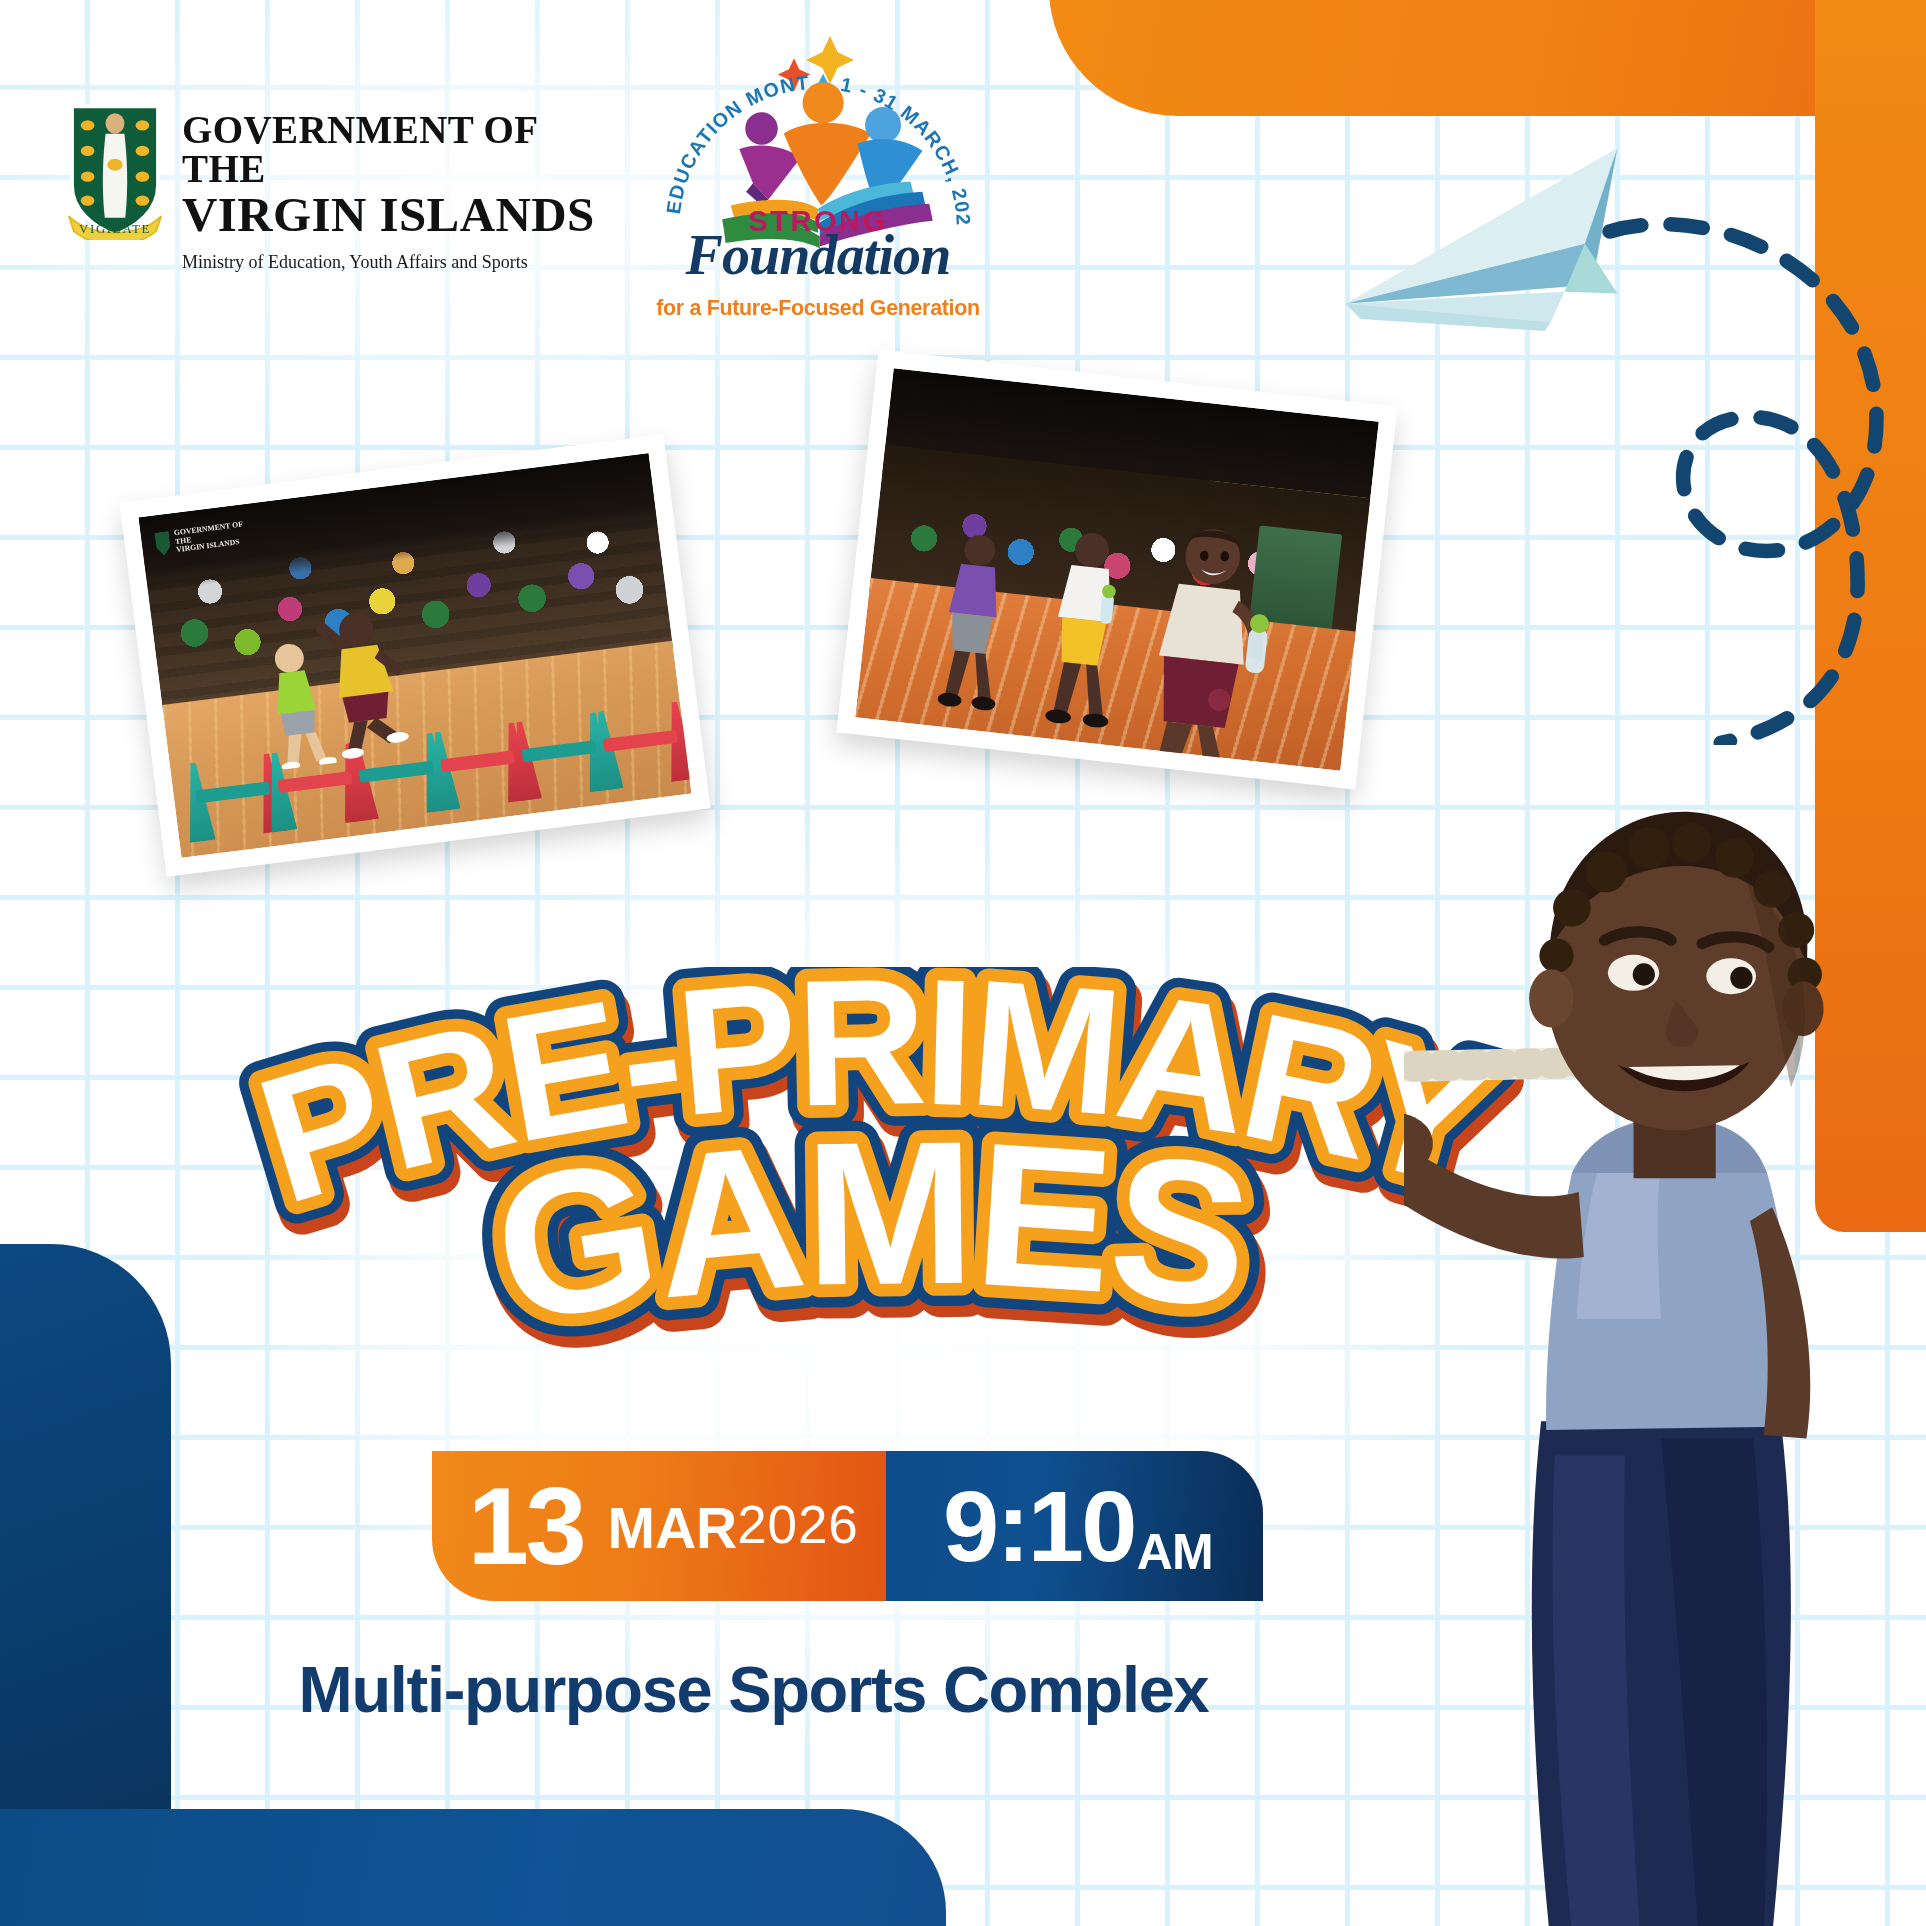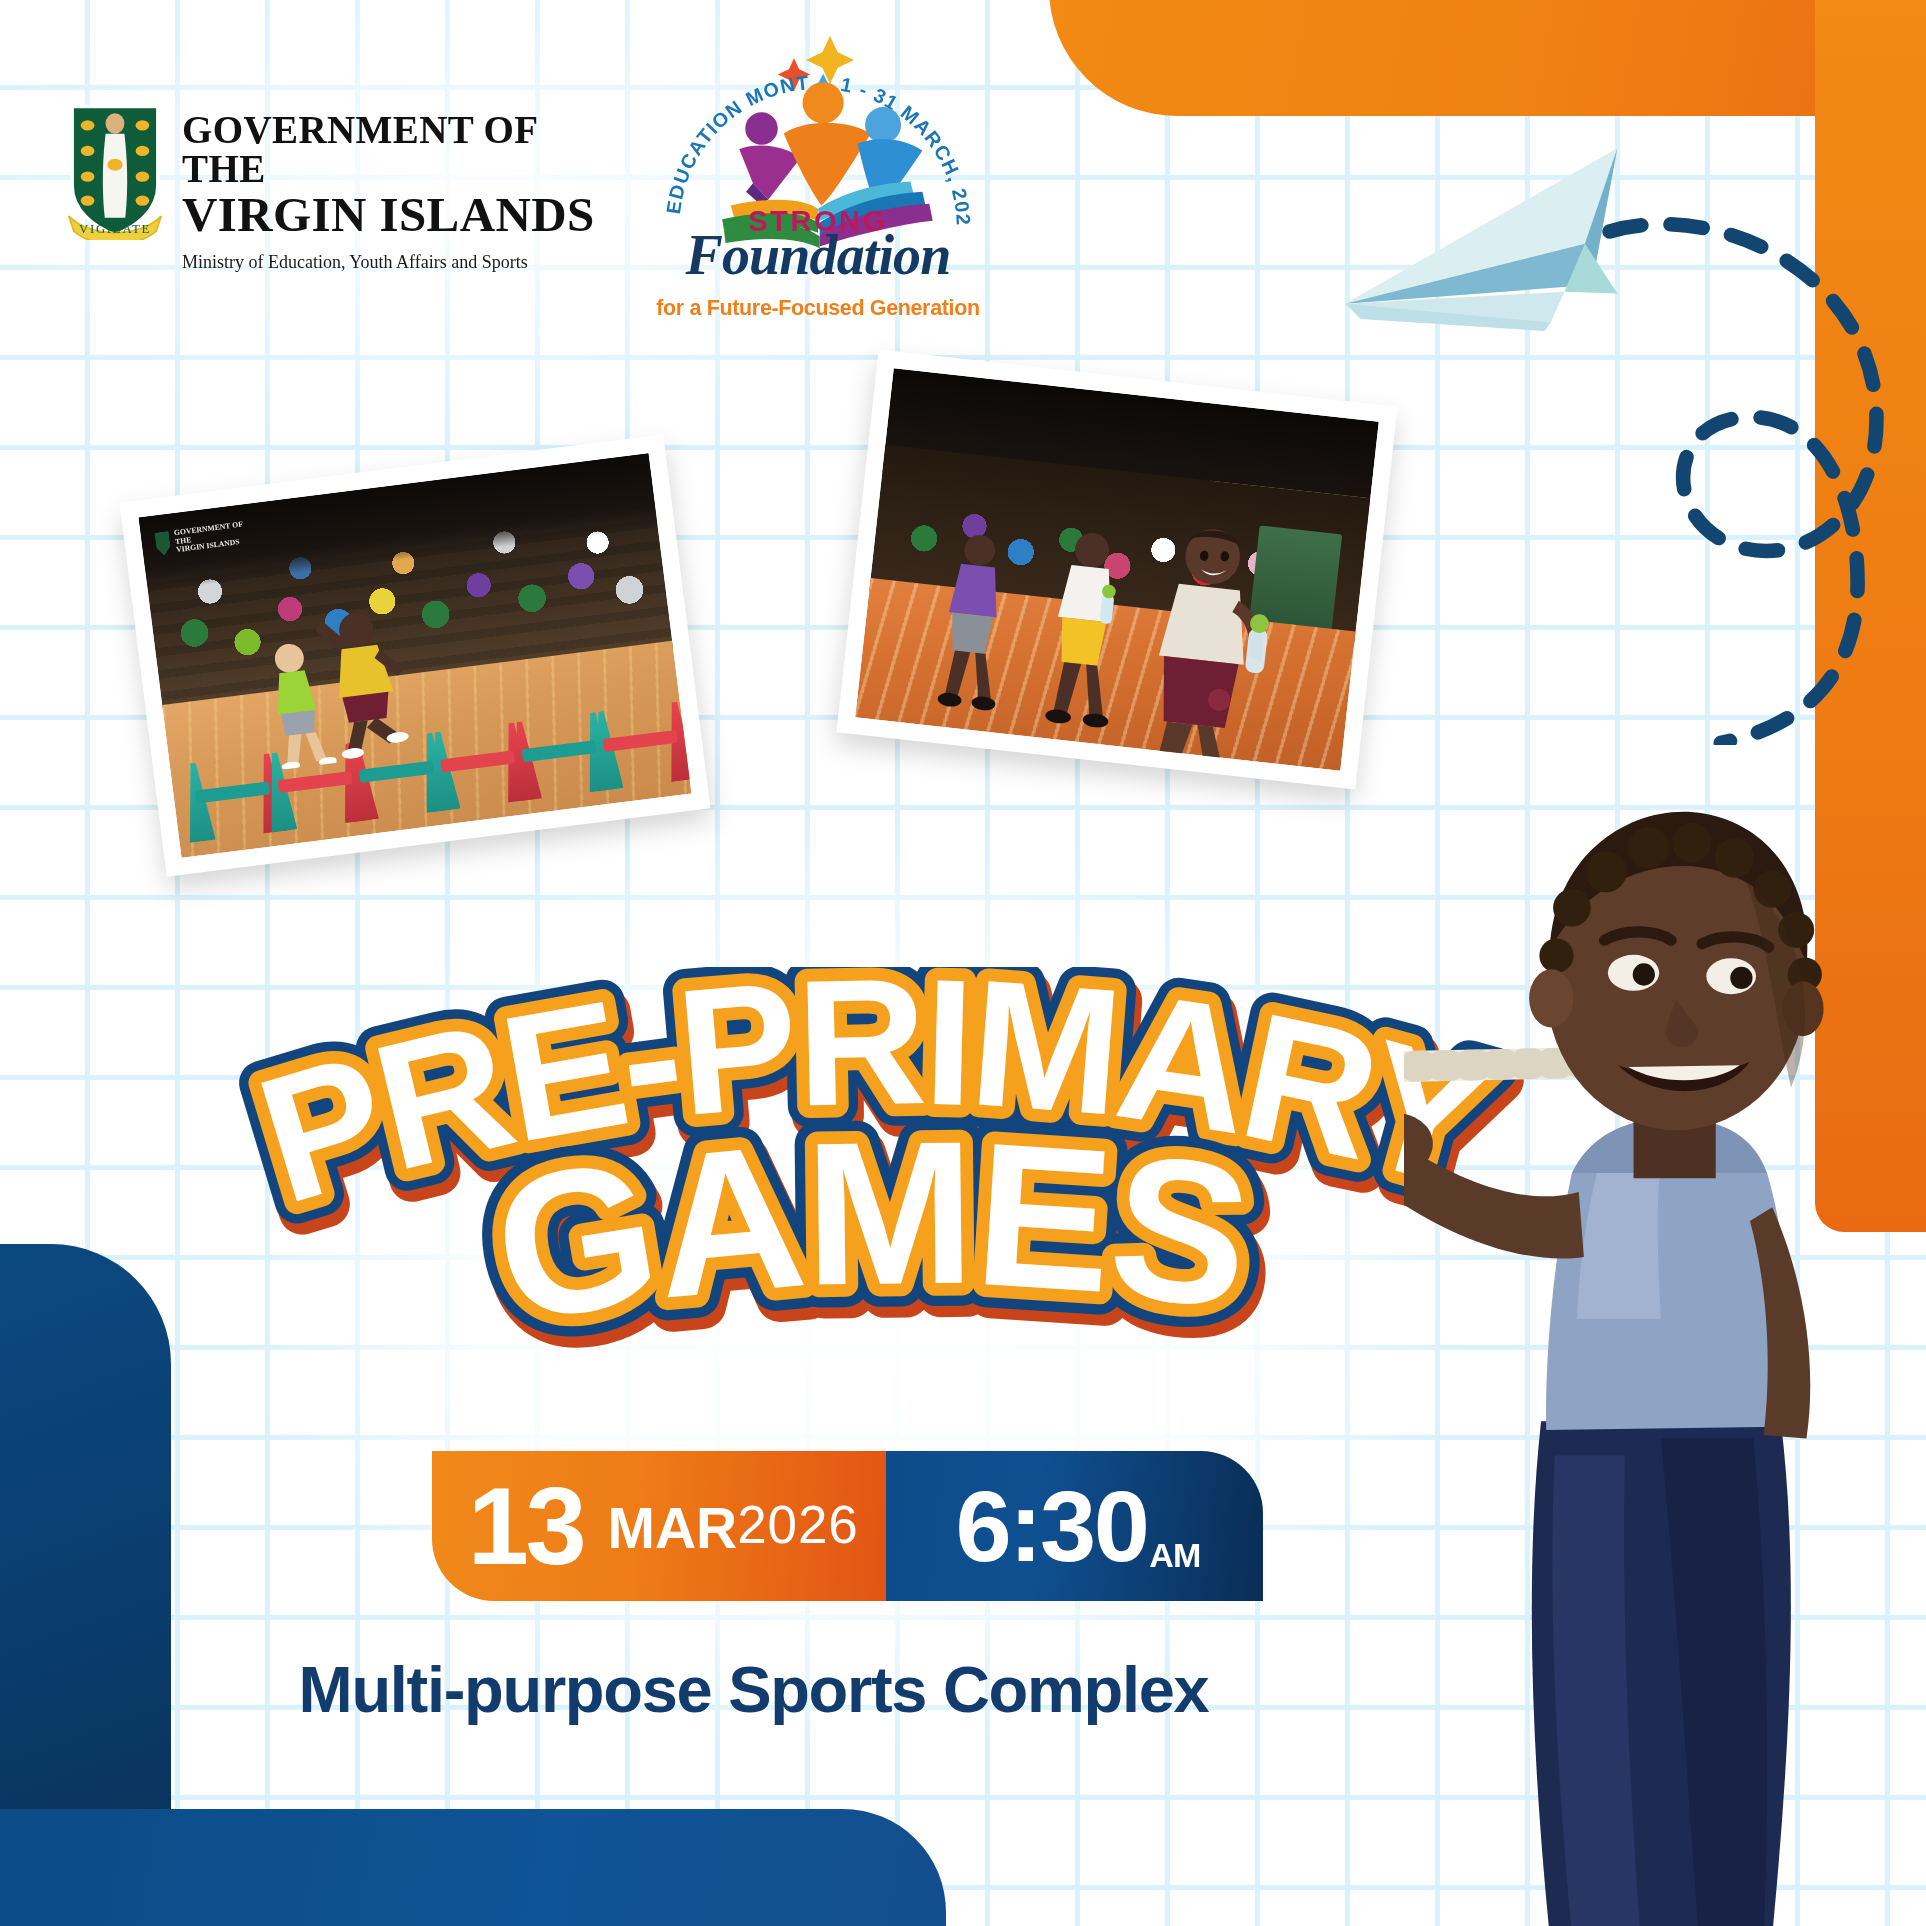"6:30" div.tm-big { text: 6:30 -> 9:10 }
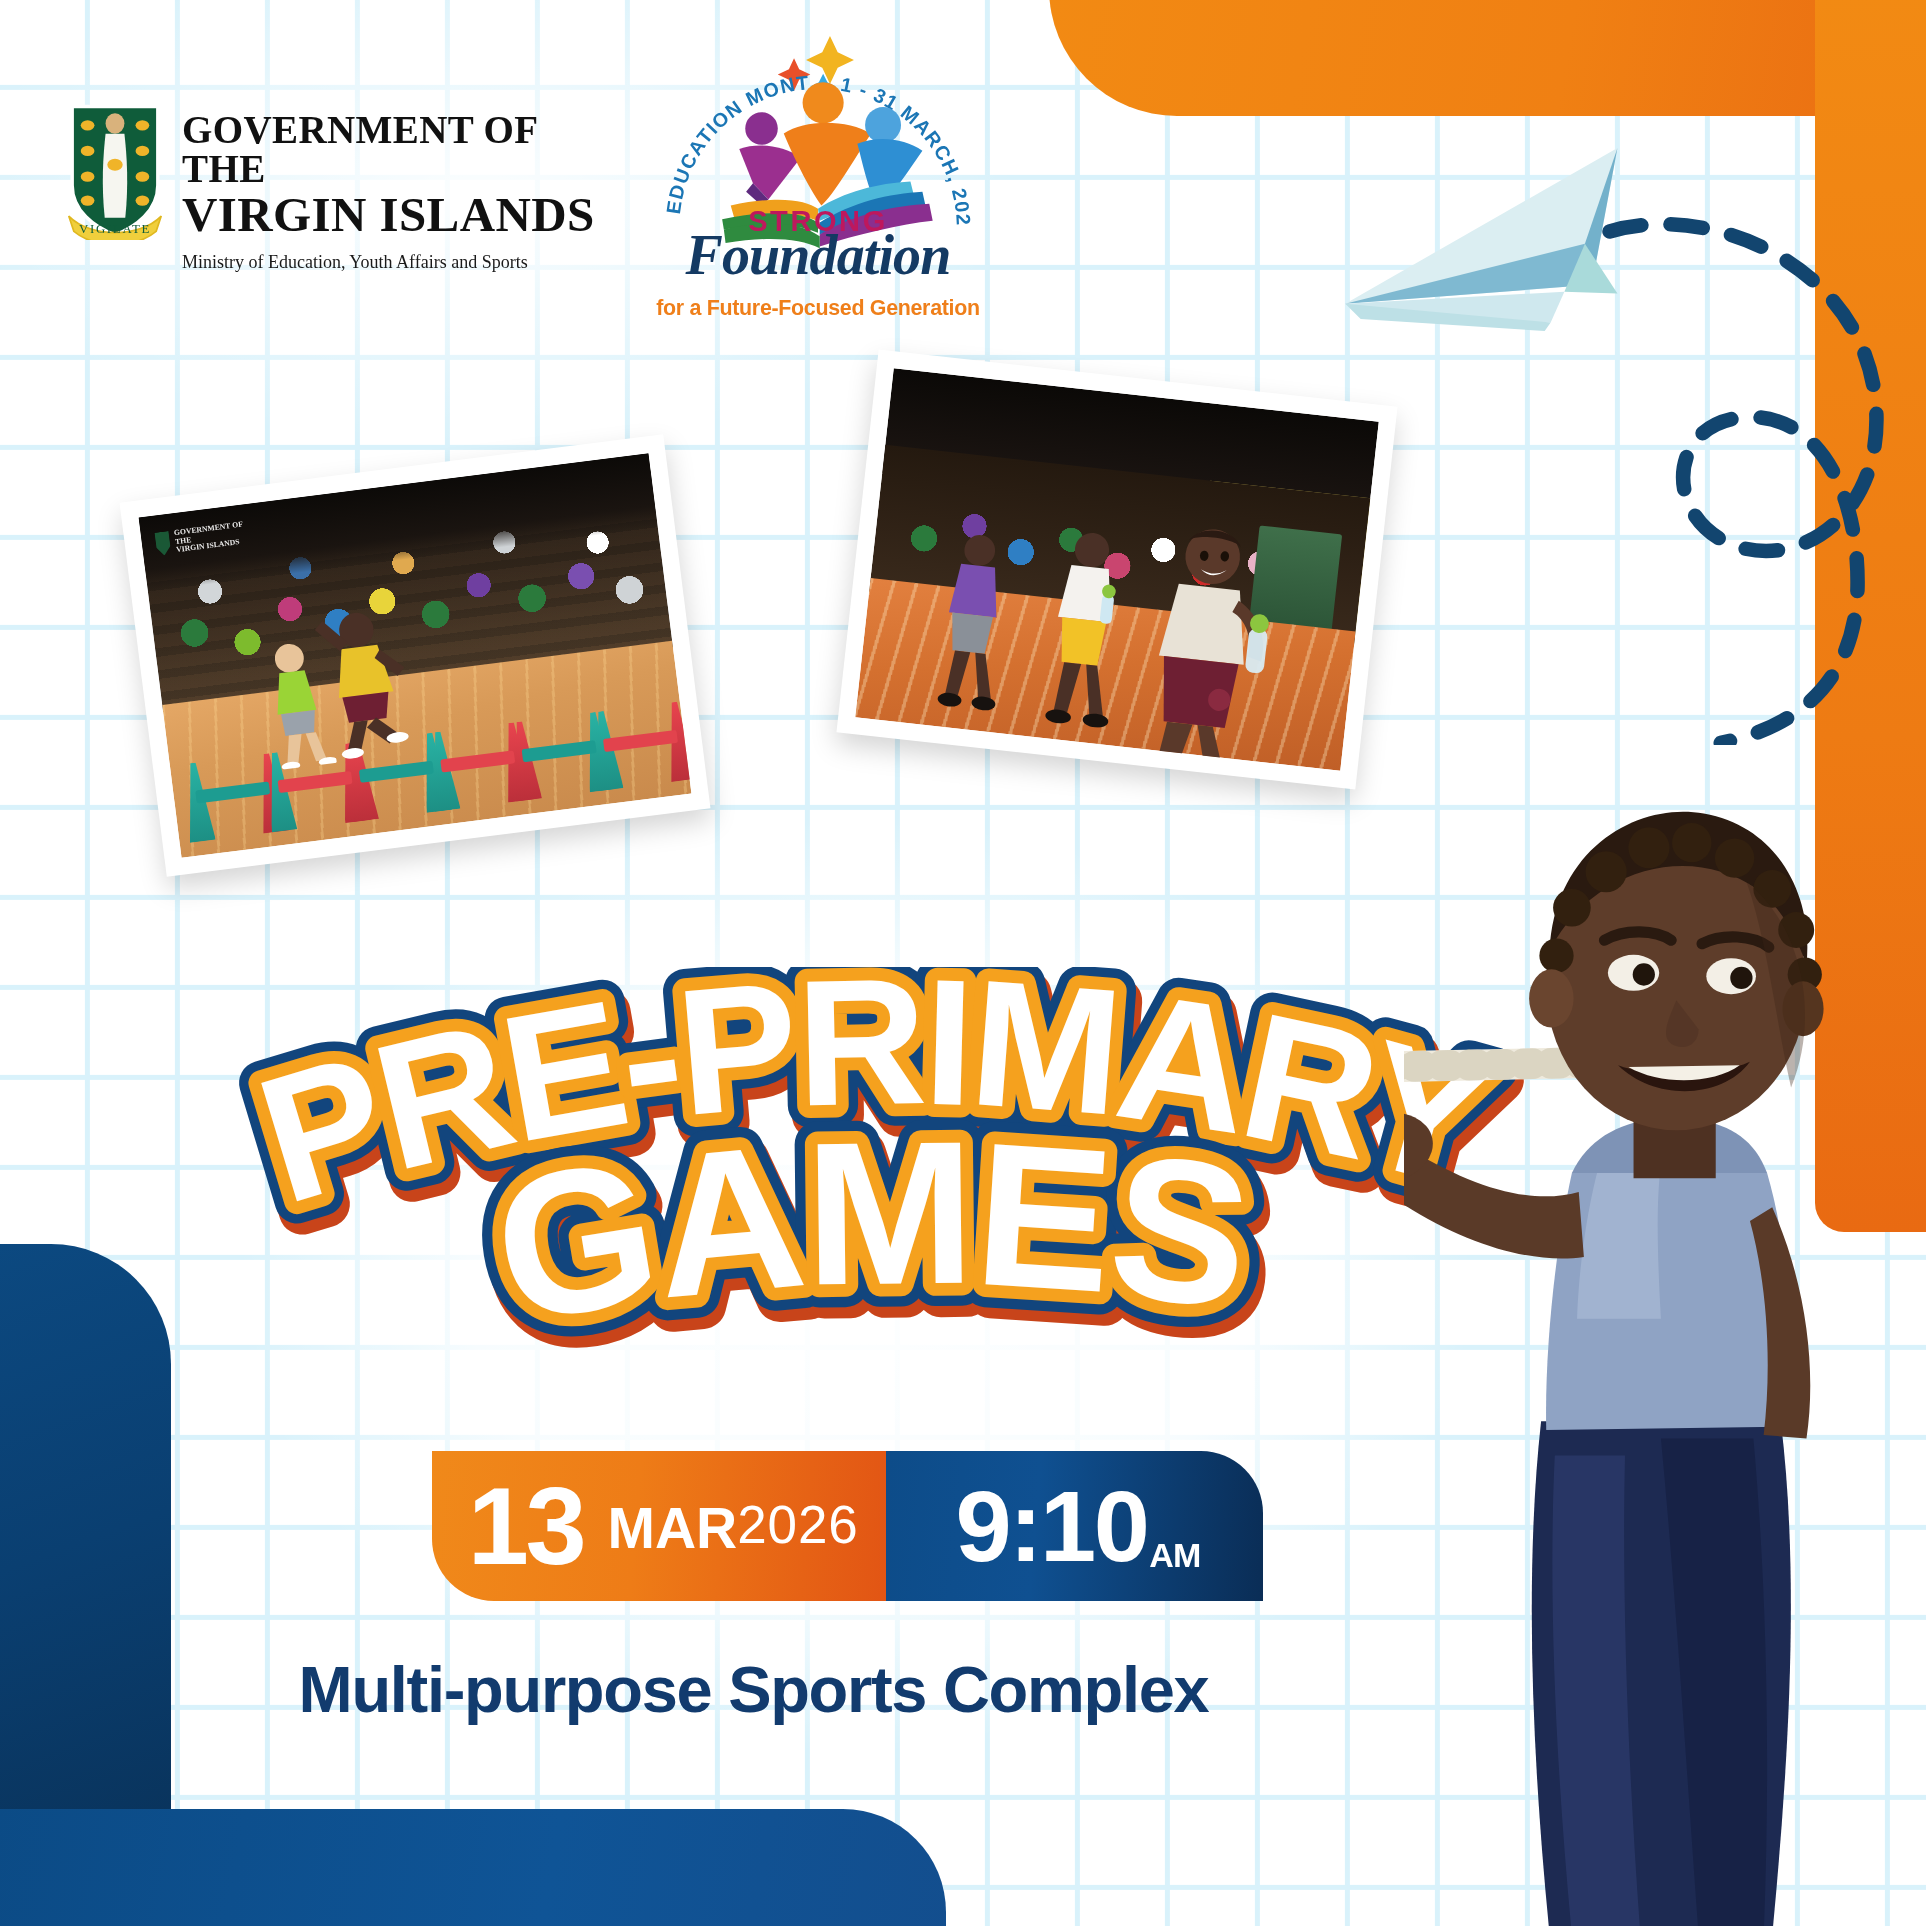"AM" .tm-ampm { font-size: 34px -> 50px; padding-bottom: 26px -> 20px }
